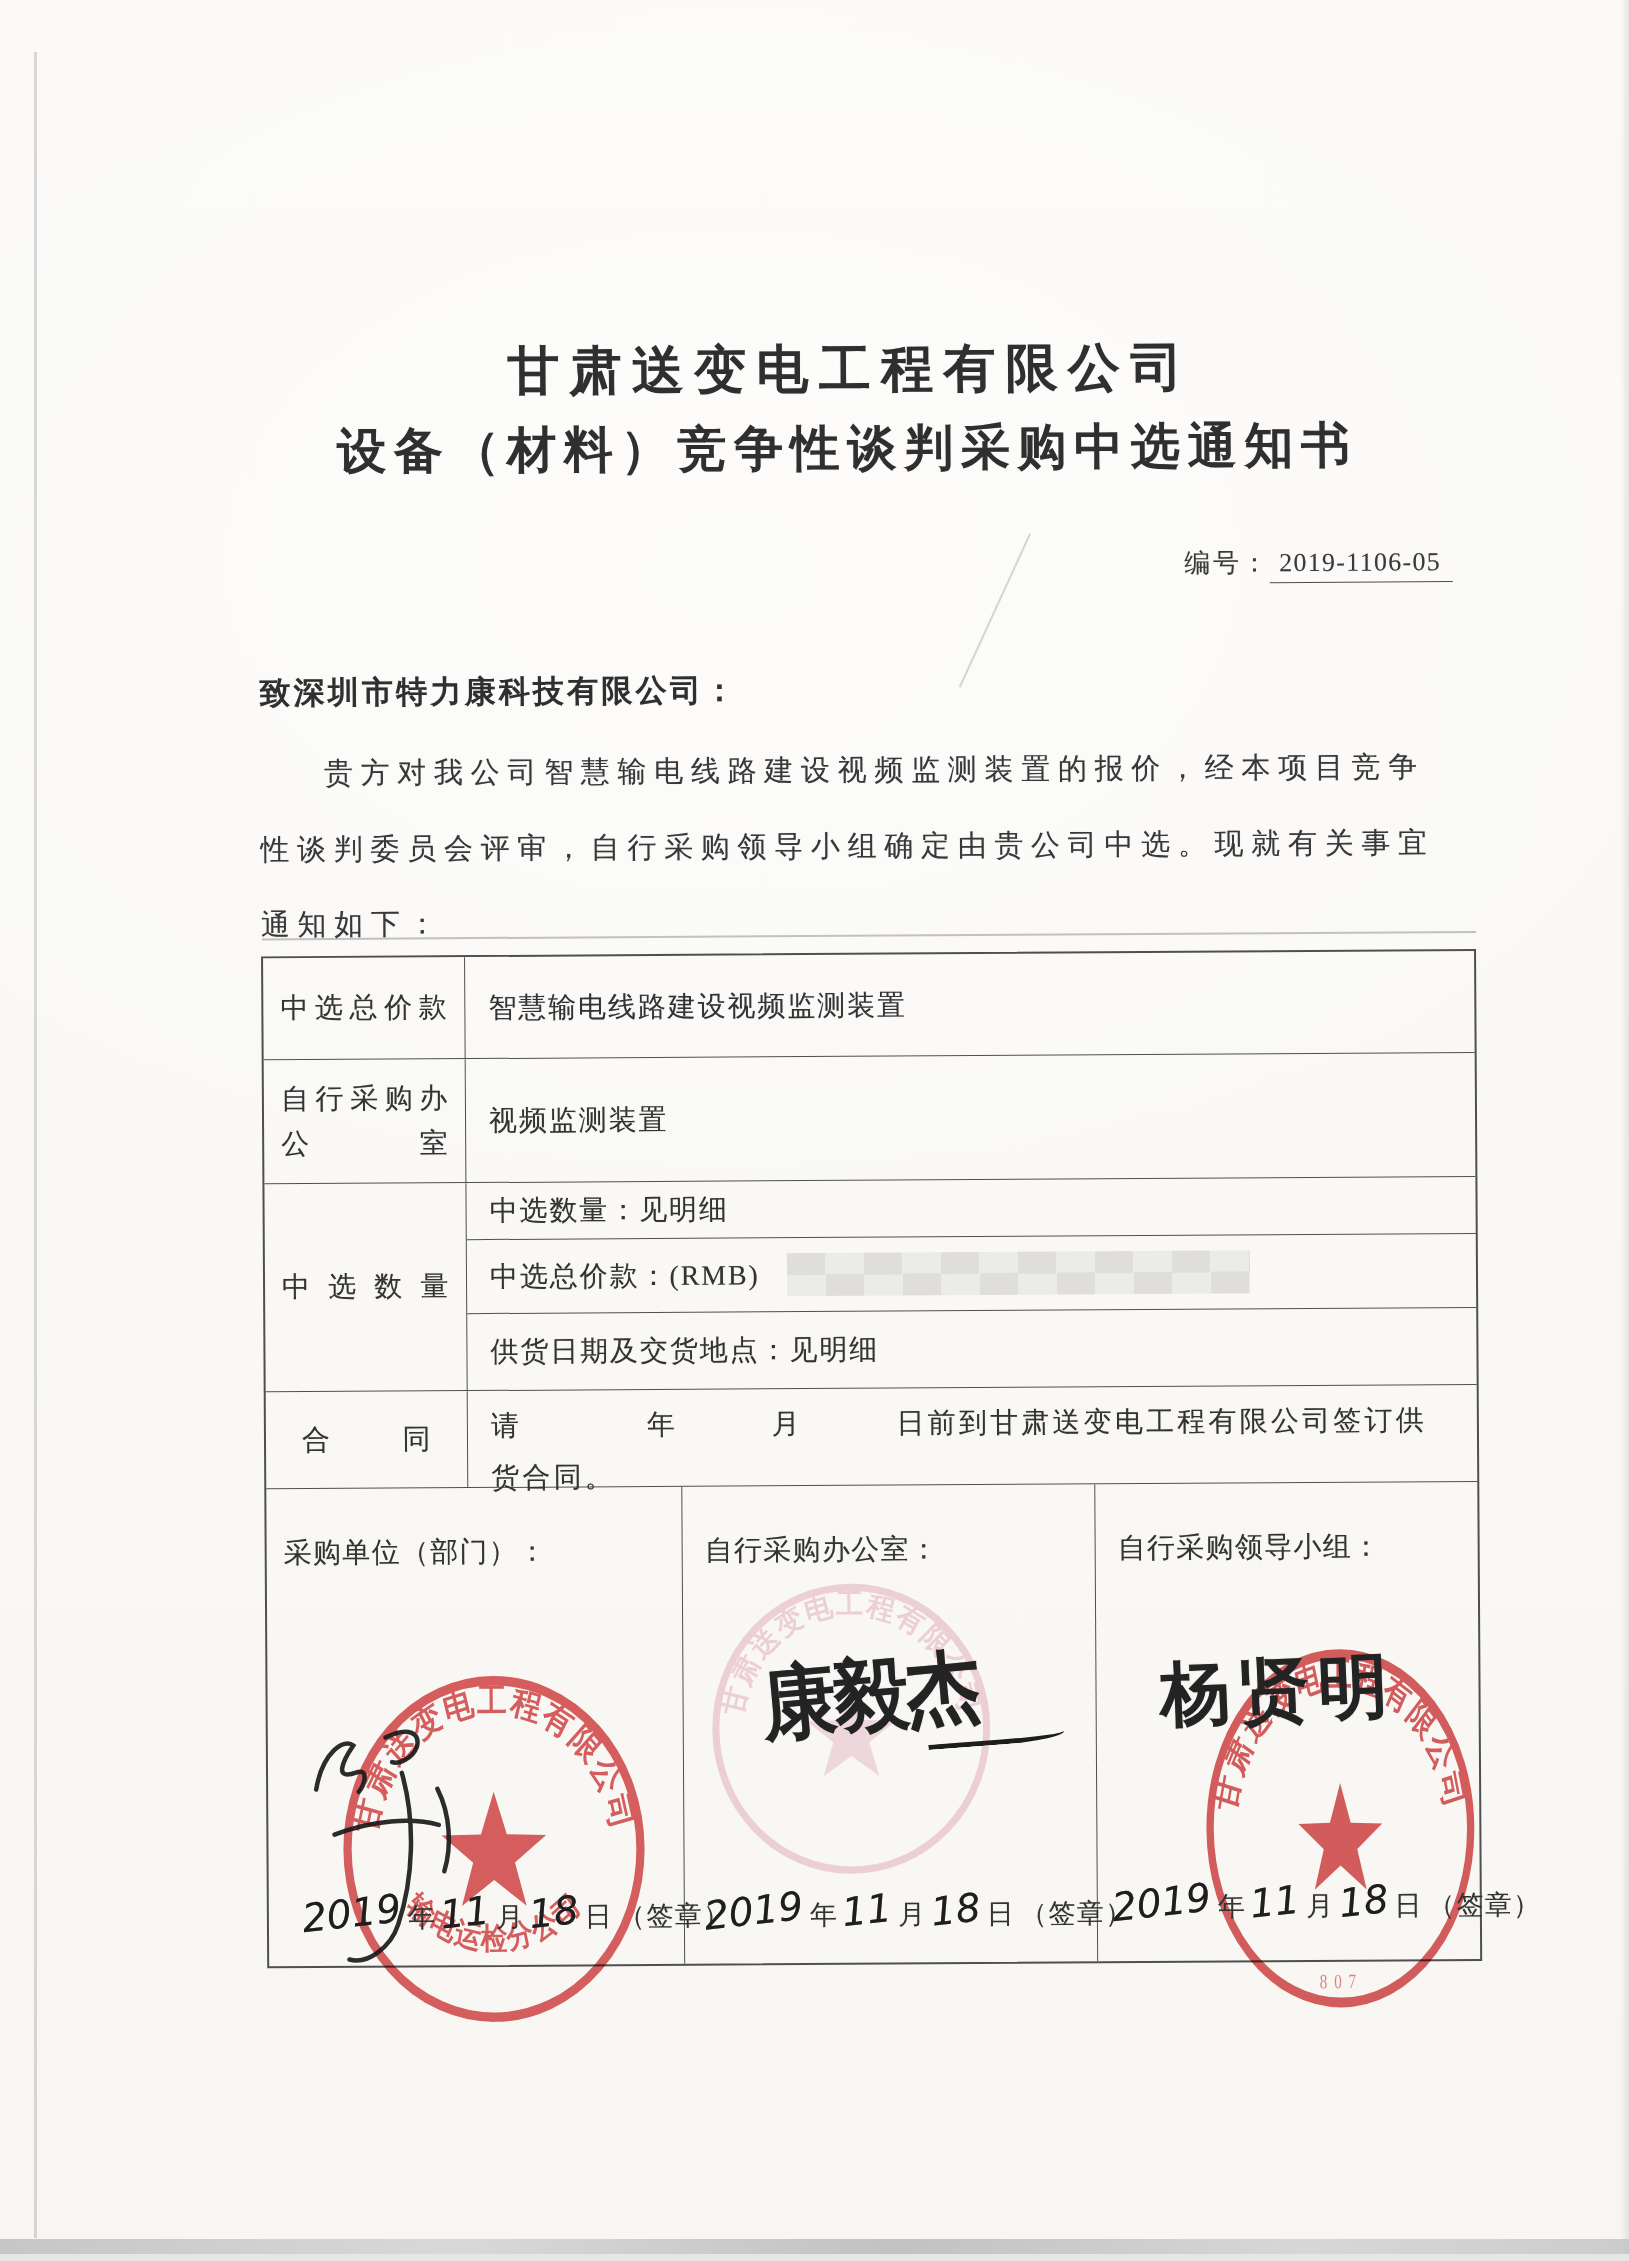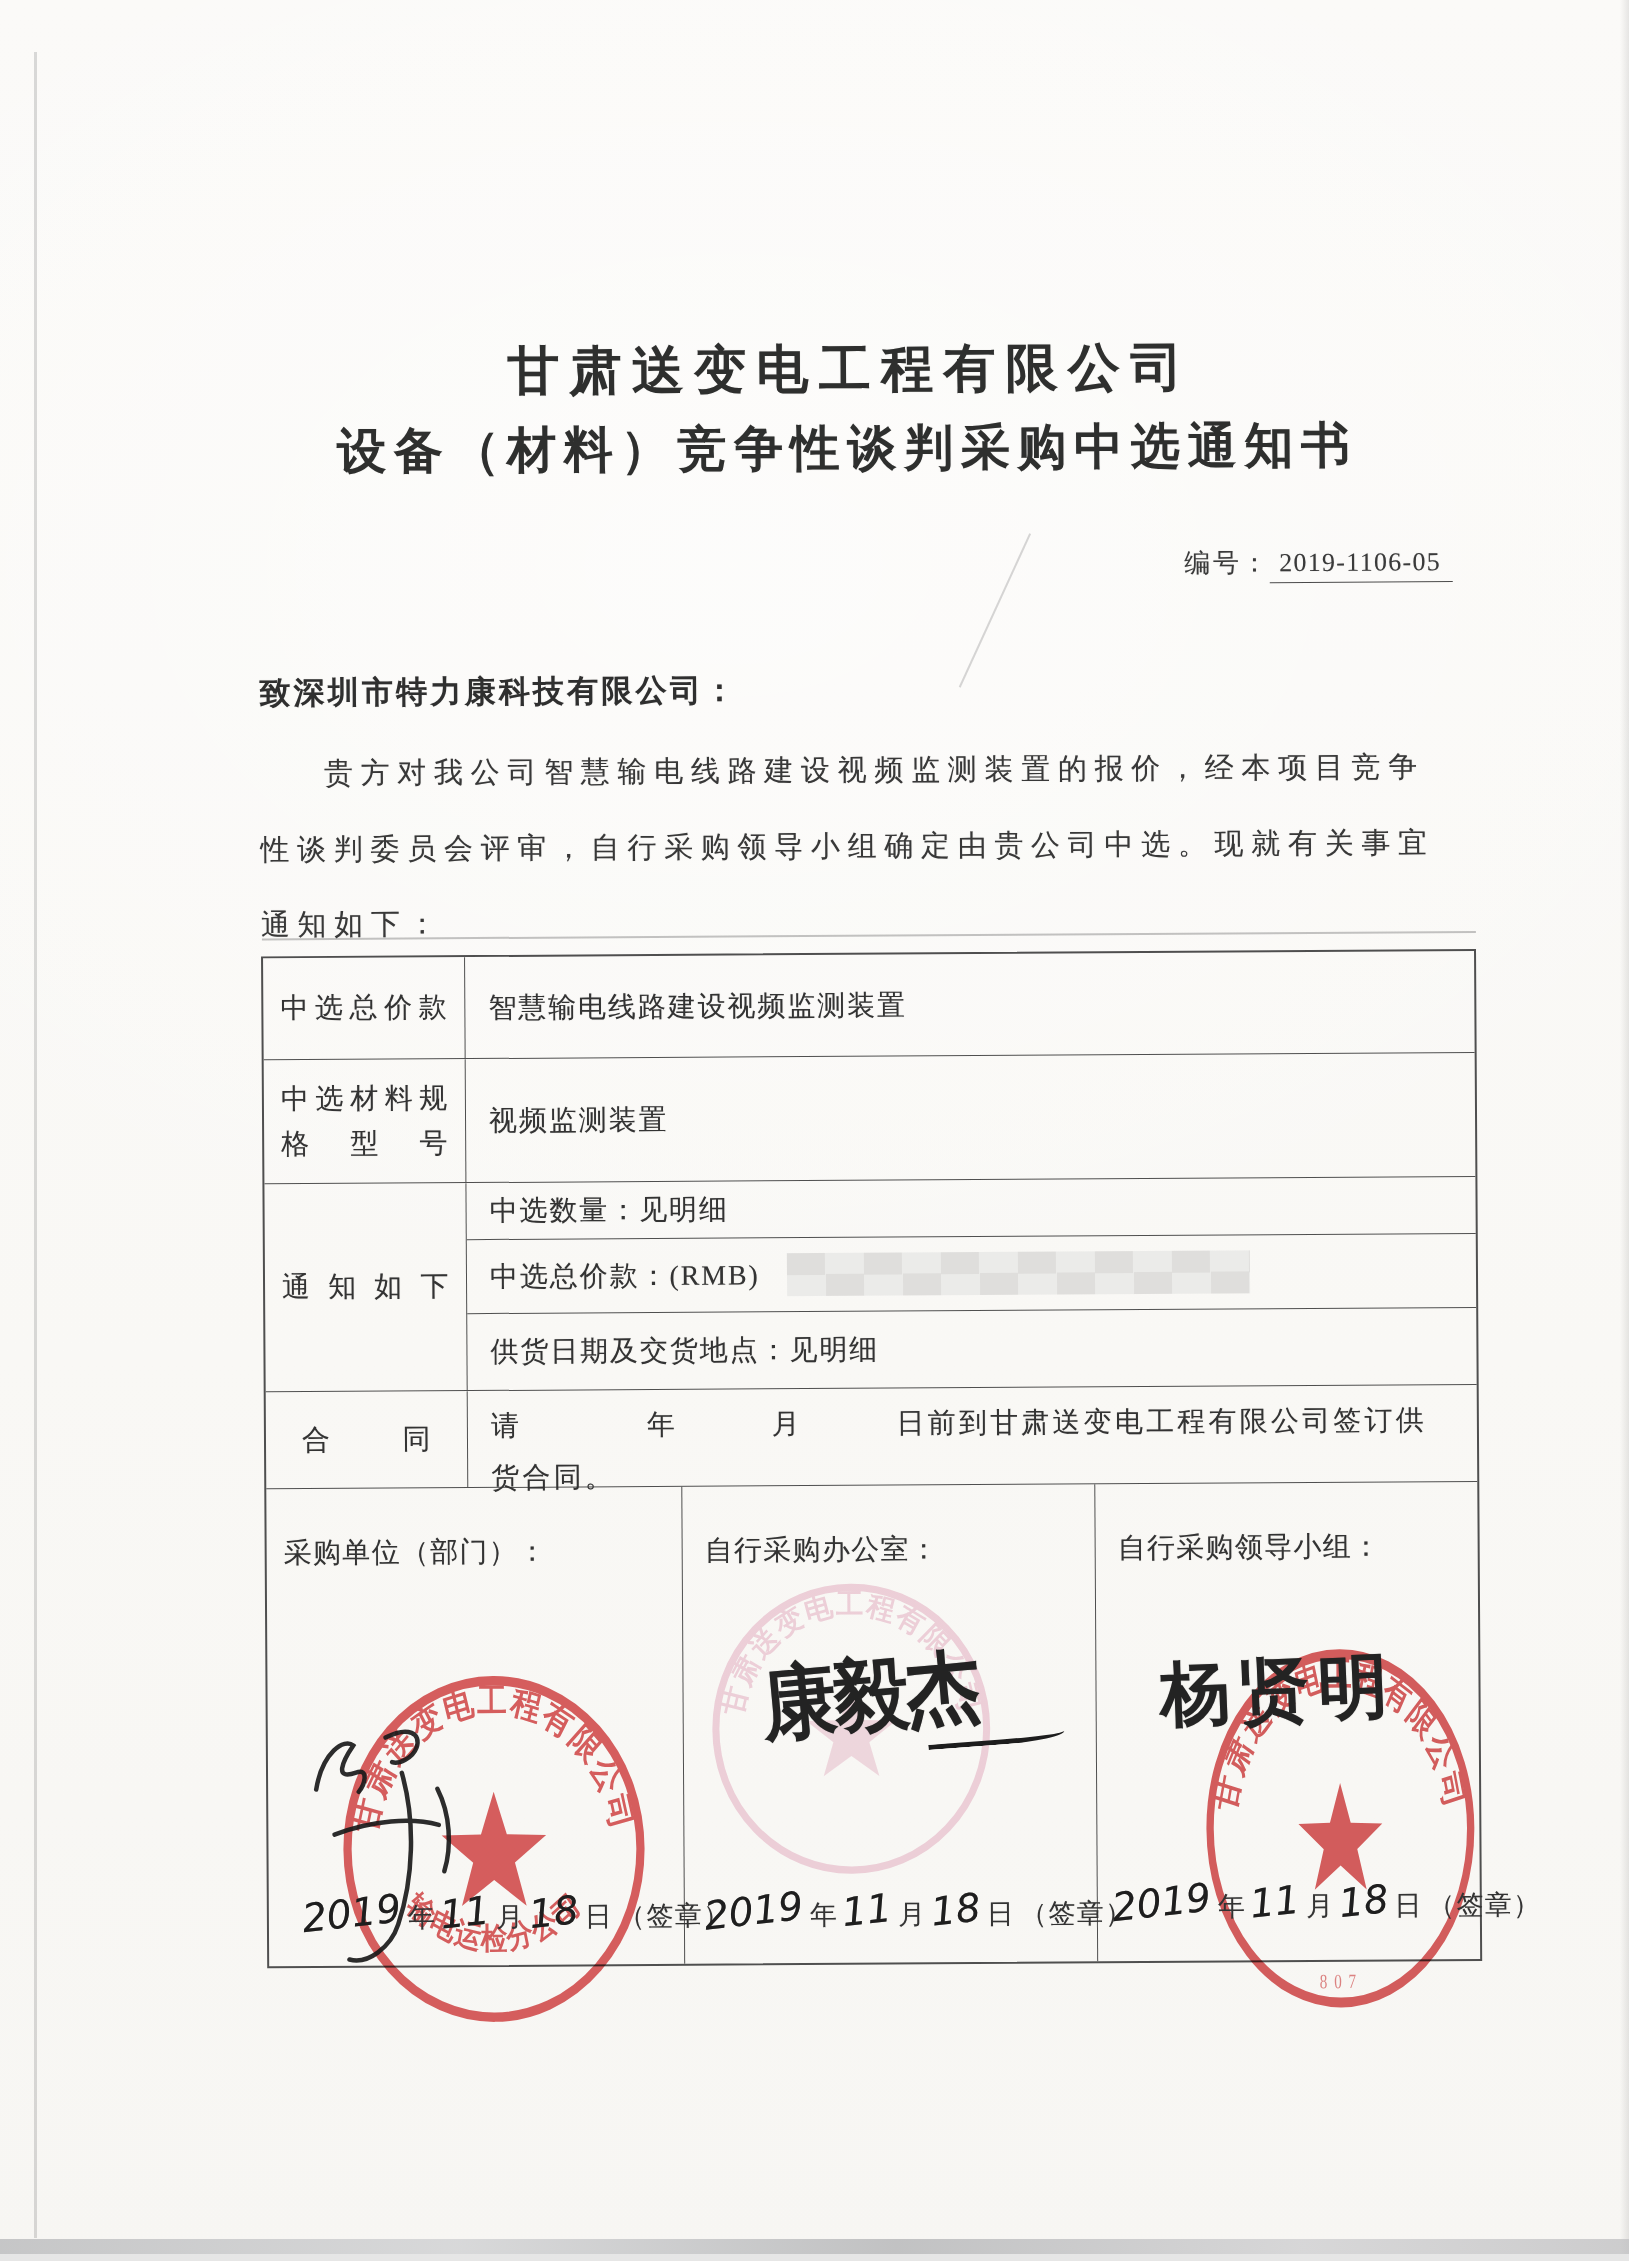"中选材料规格型号" div.jt { text: 中选材料规格型号 -> 自行采购办公室 }
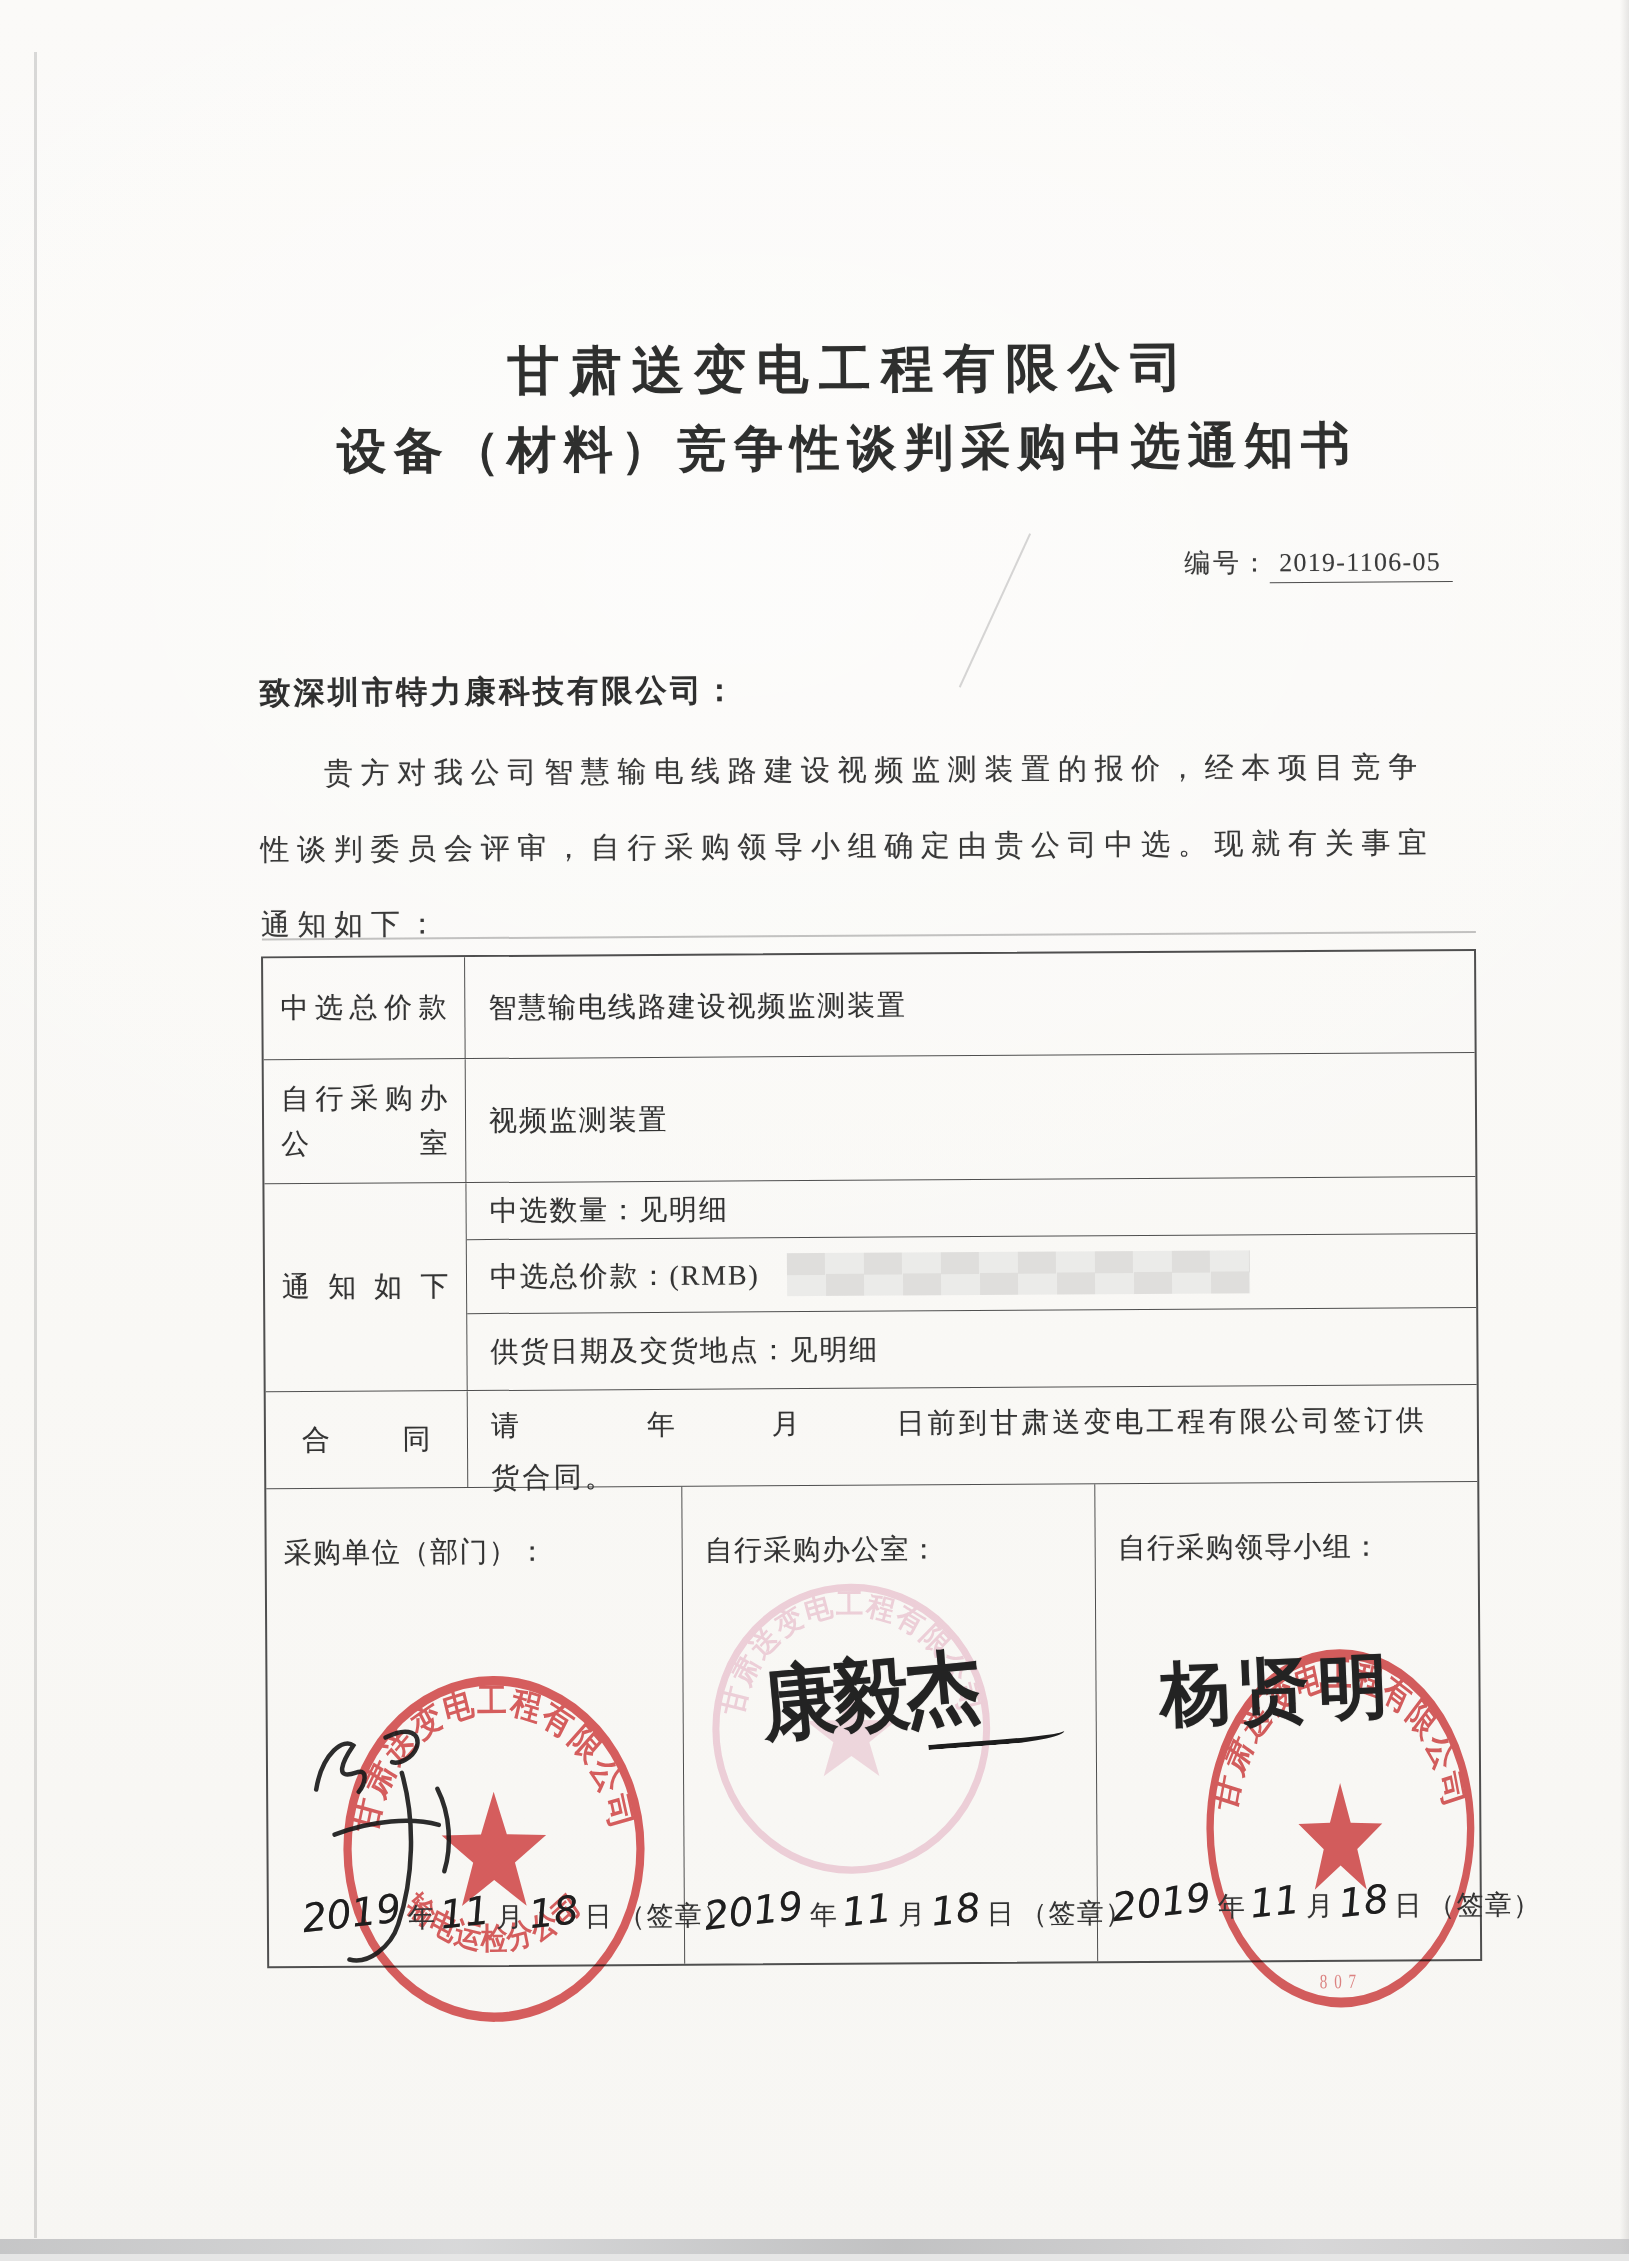"通知如下" div.jt { text: 通知如下 -> 中选数量 }
